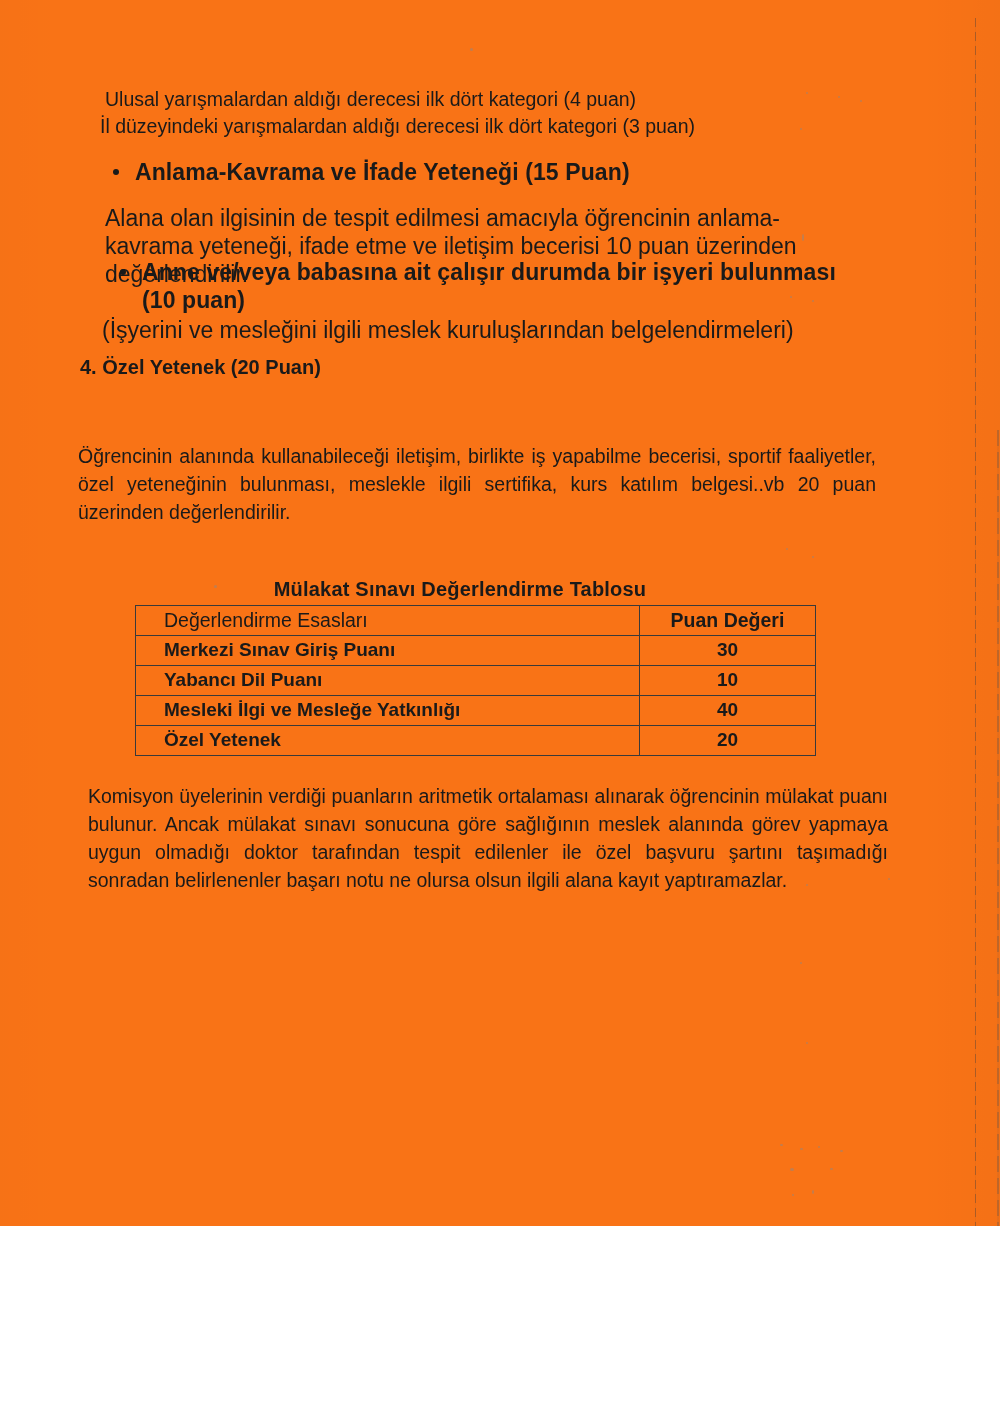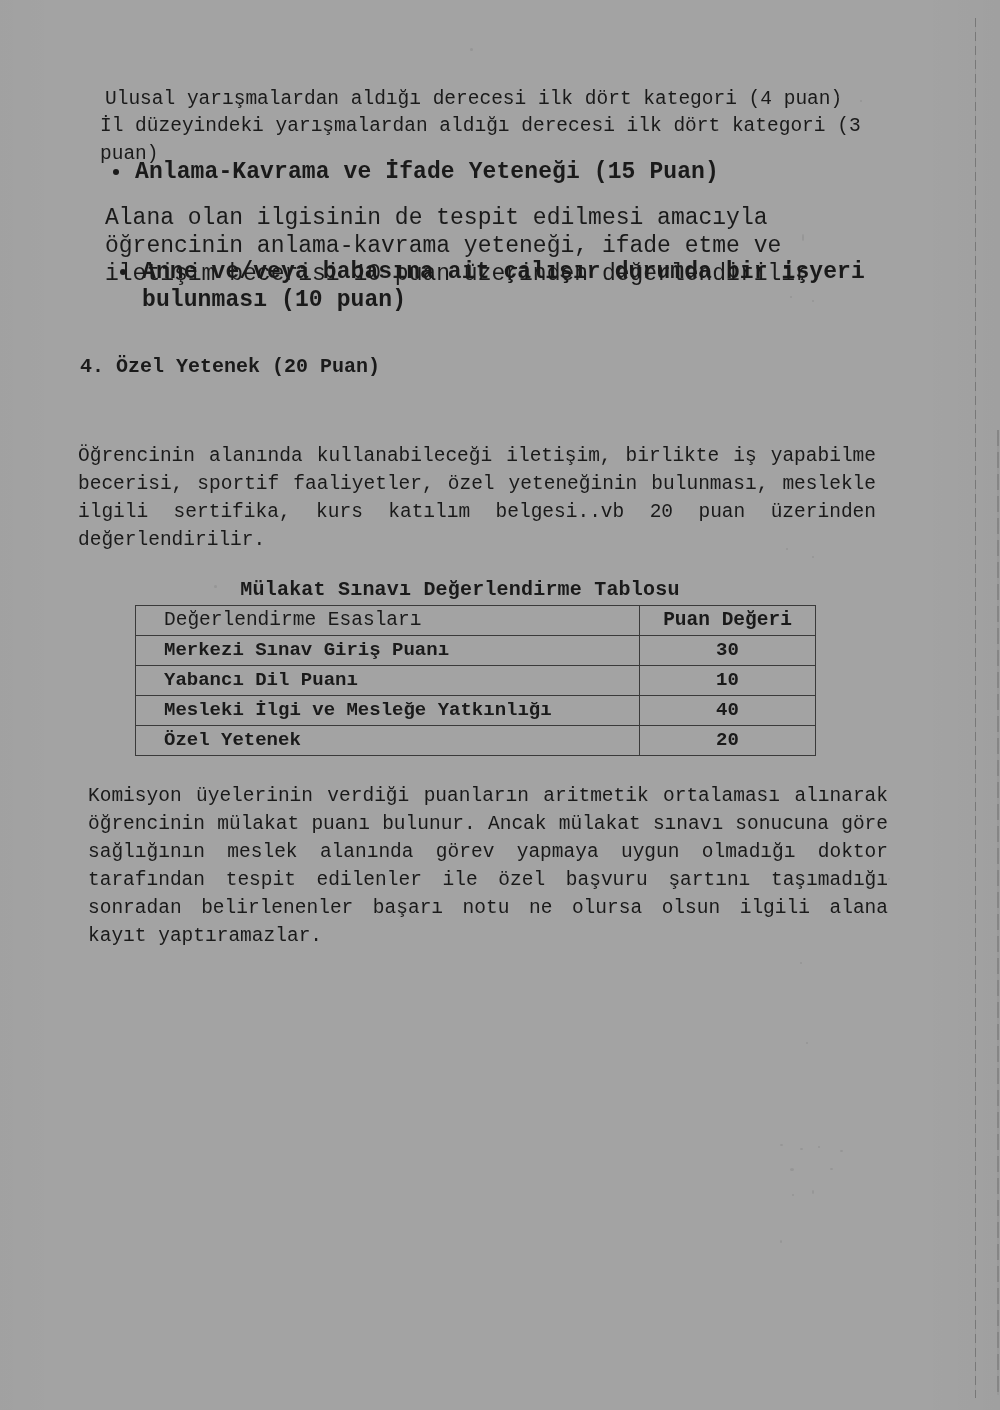"Ulusal yarışmalardan aldığı derecesi ilk" .page { background: #a3a3a3 -> #f97316; font-family: Liberation Mono, monospace -> Liberation Sans, sans-serif; height: 1410px -> 1226px }
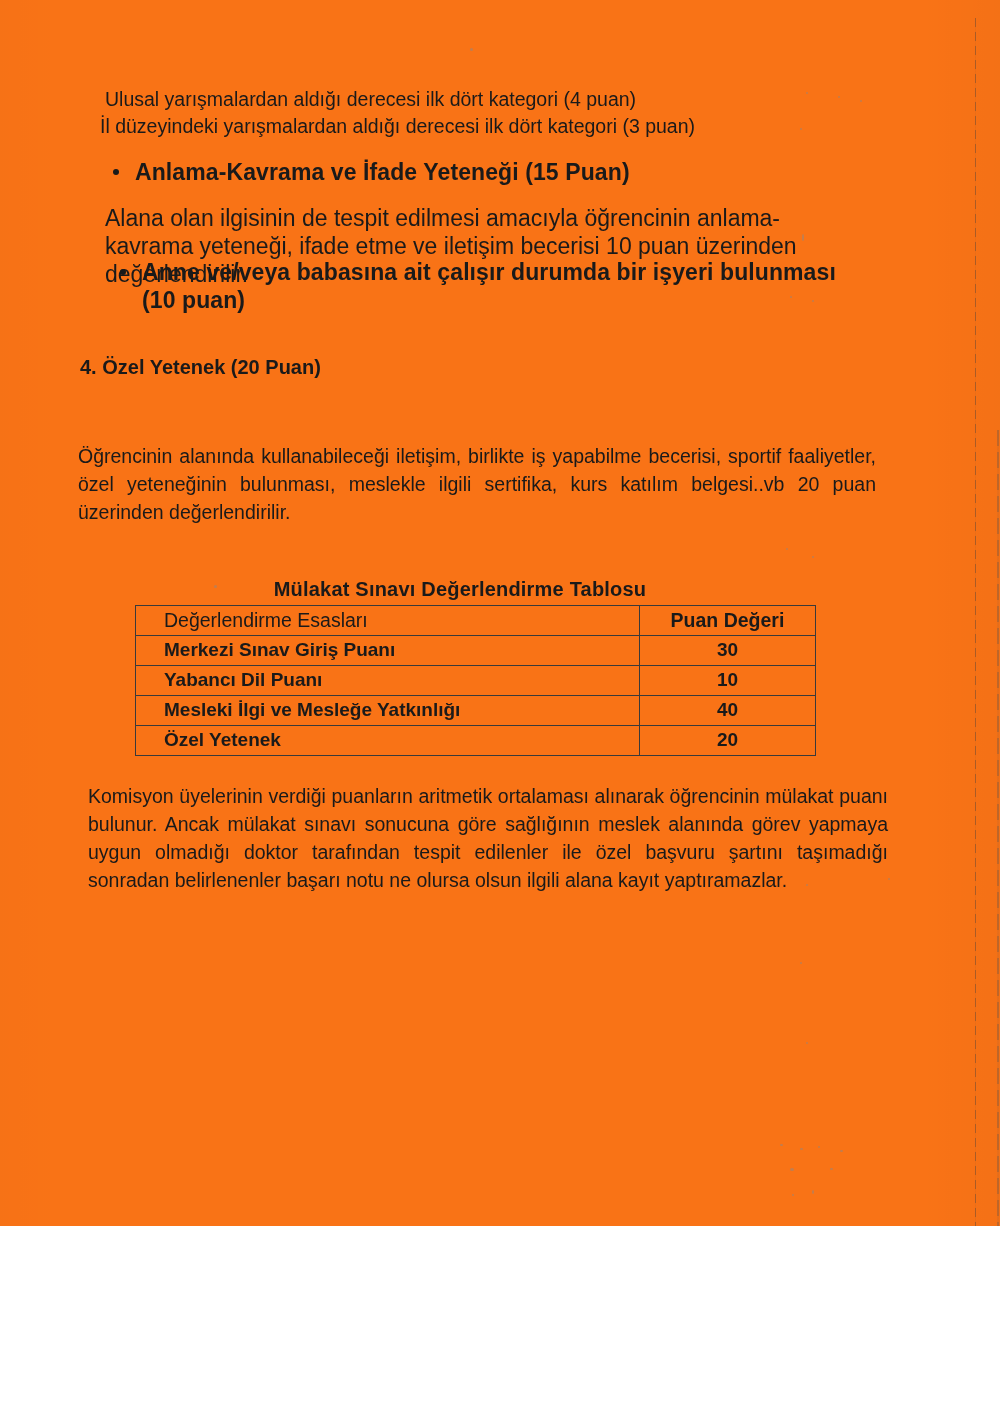"(İşyerini ve mesleğini ilgili meslek" div { html: none -> <div>(İşyerini ve mesleğini ilgili meslek kuruluşlarından belgelendirmeleri)</div> }
